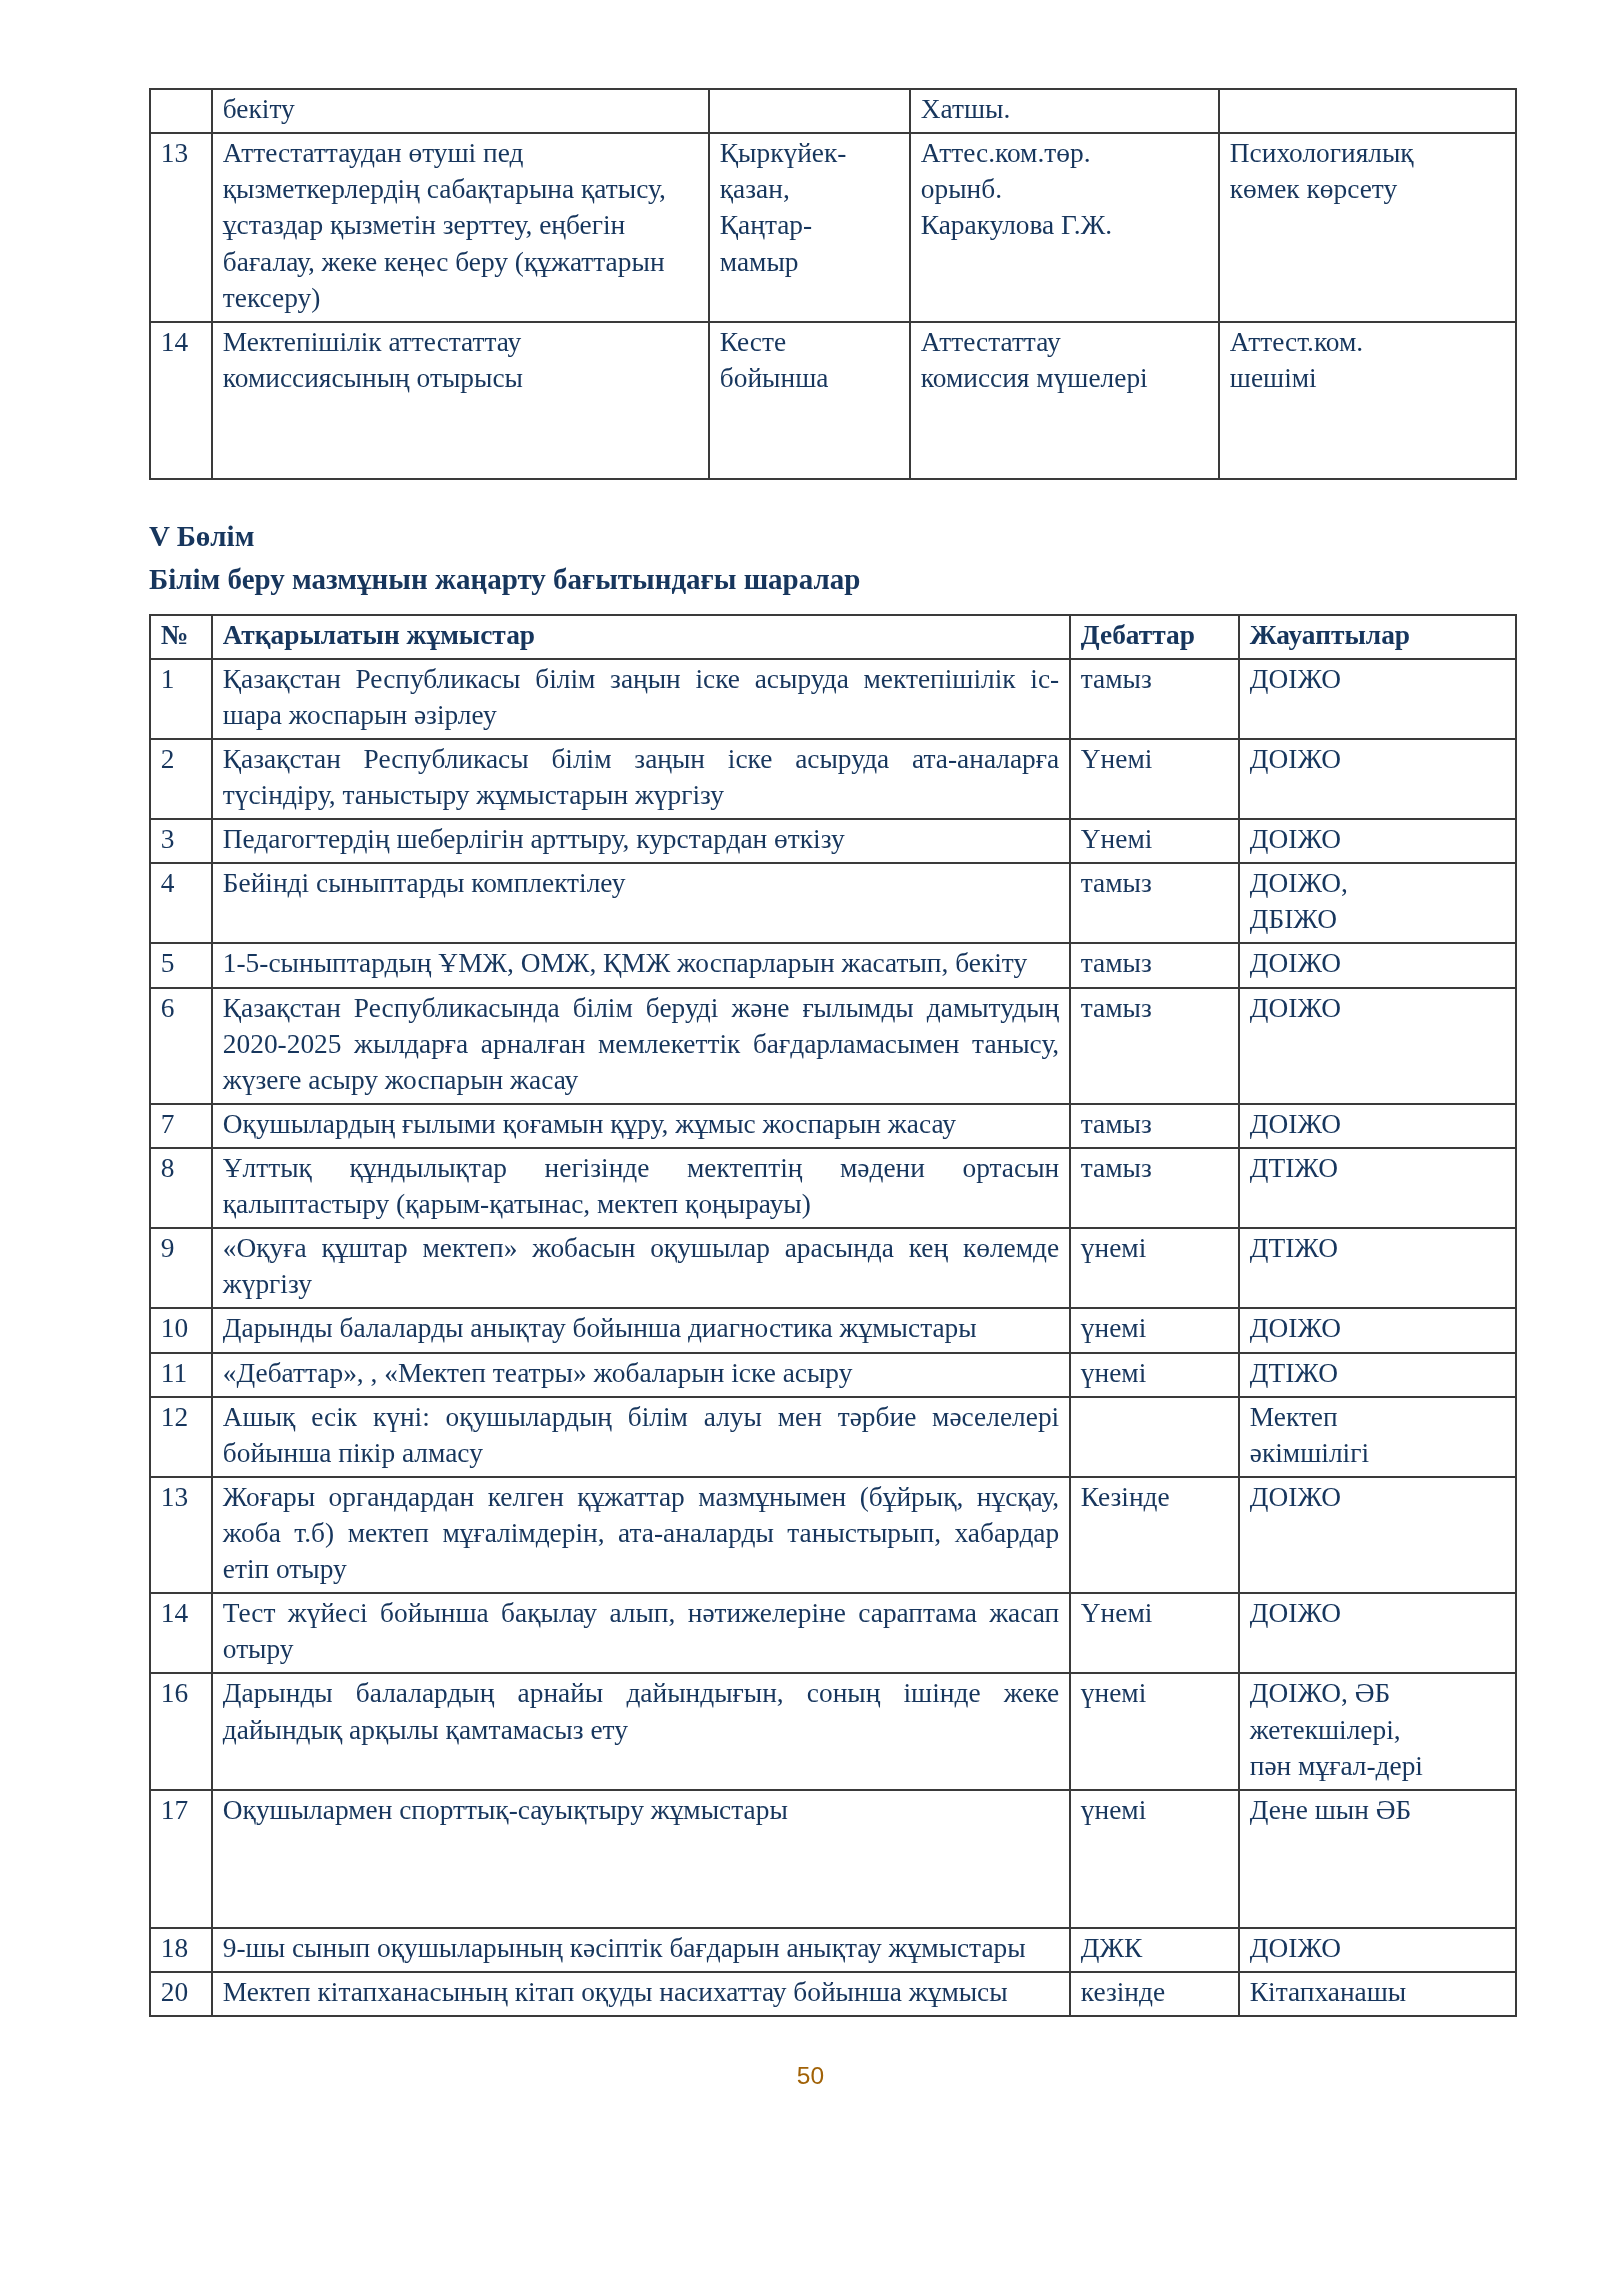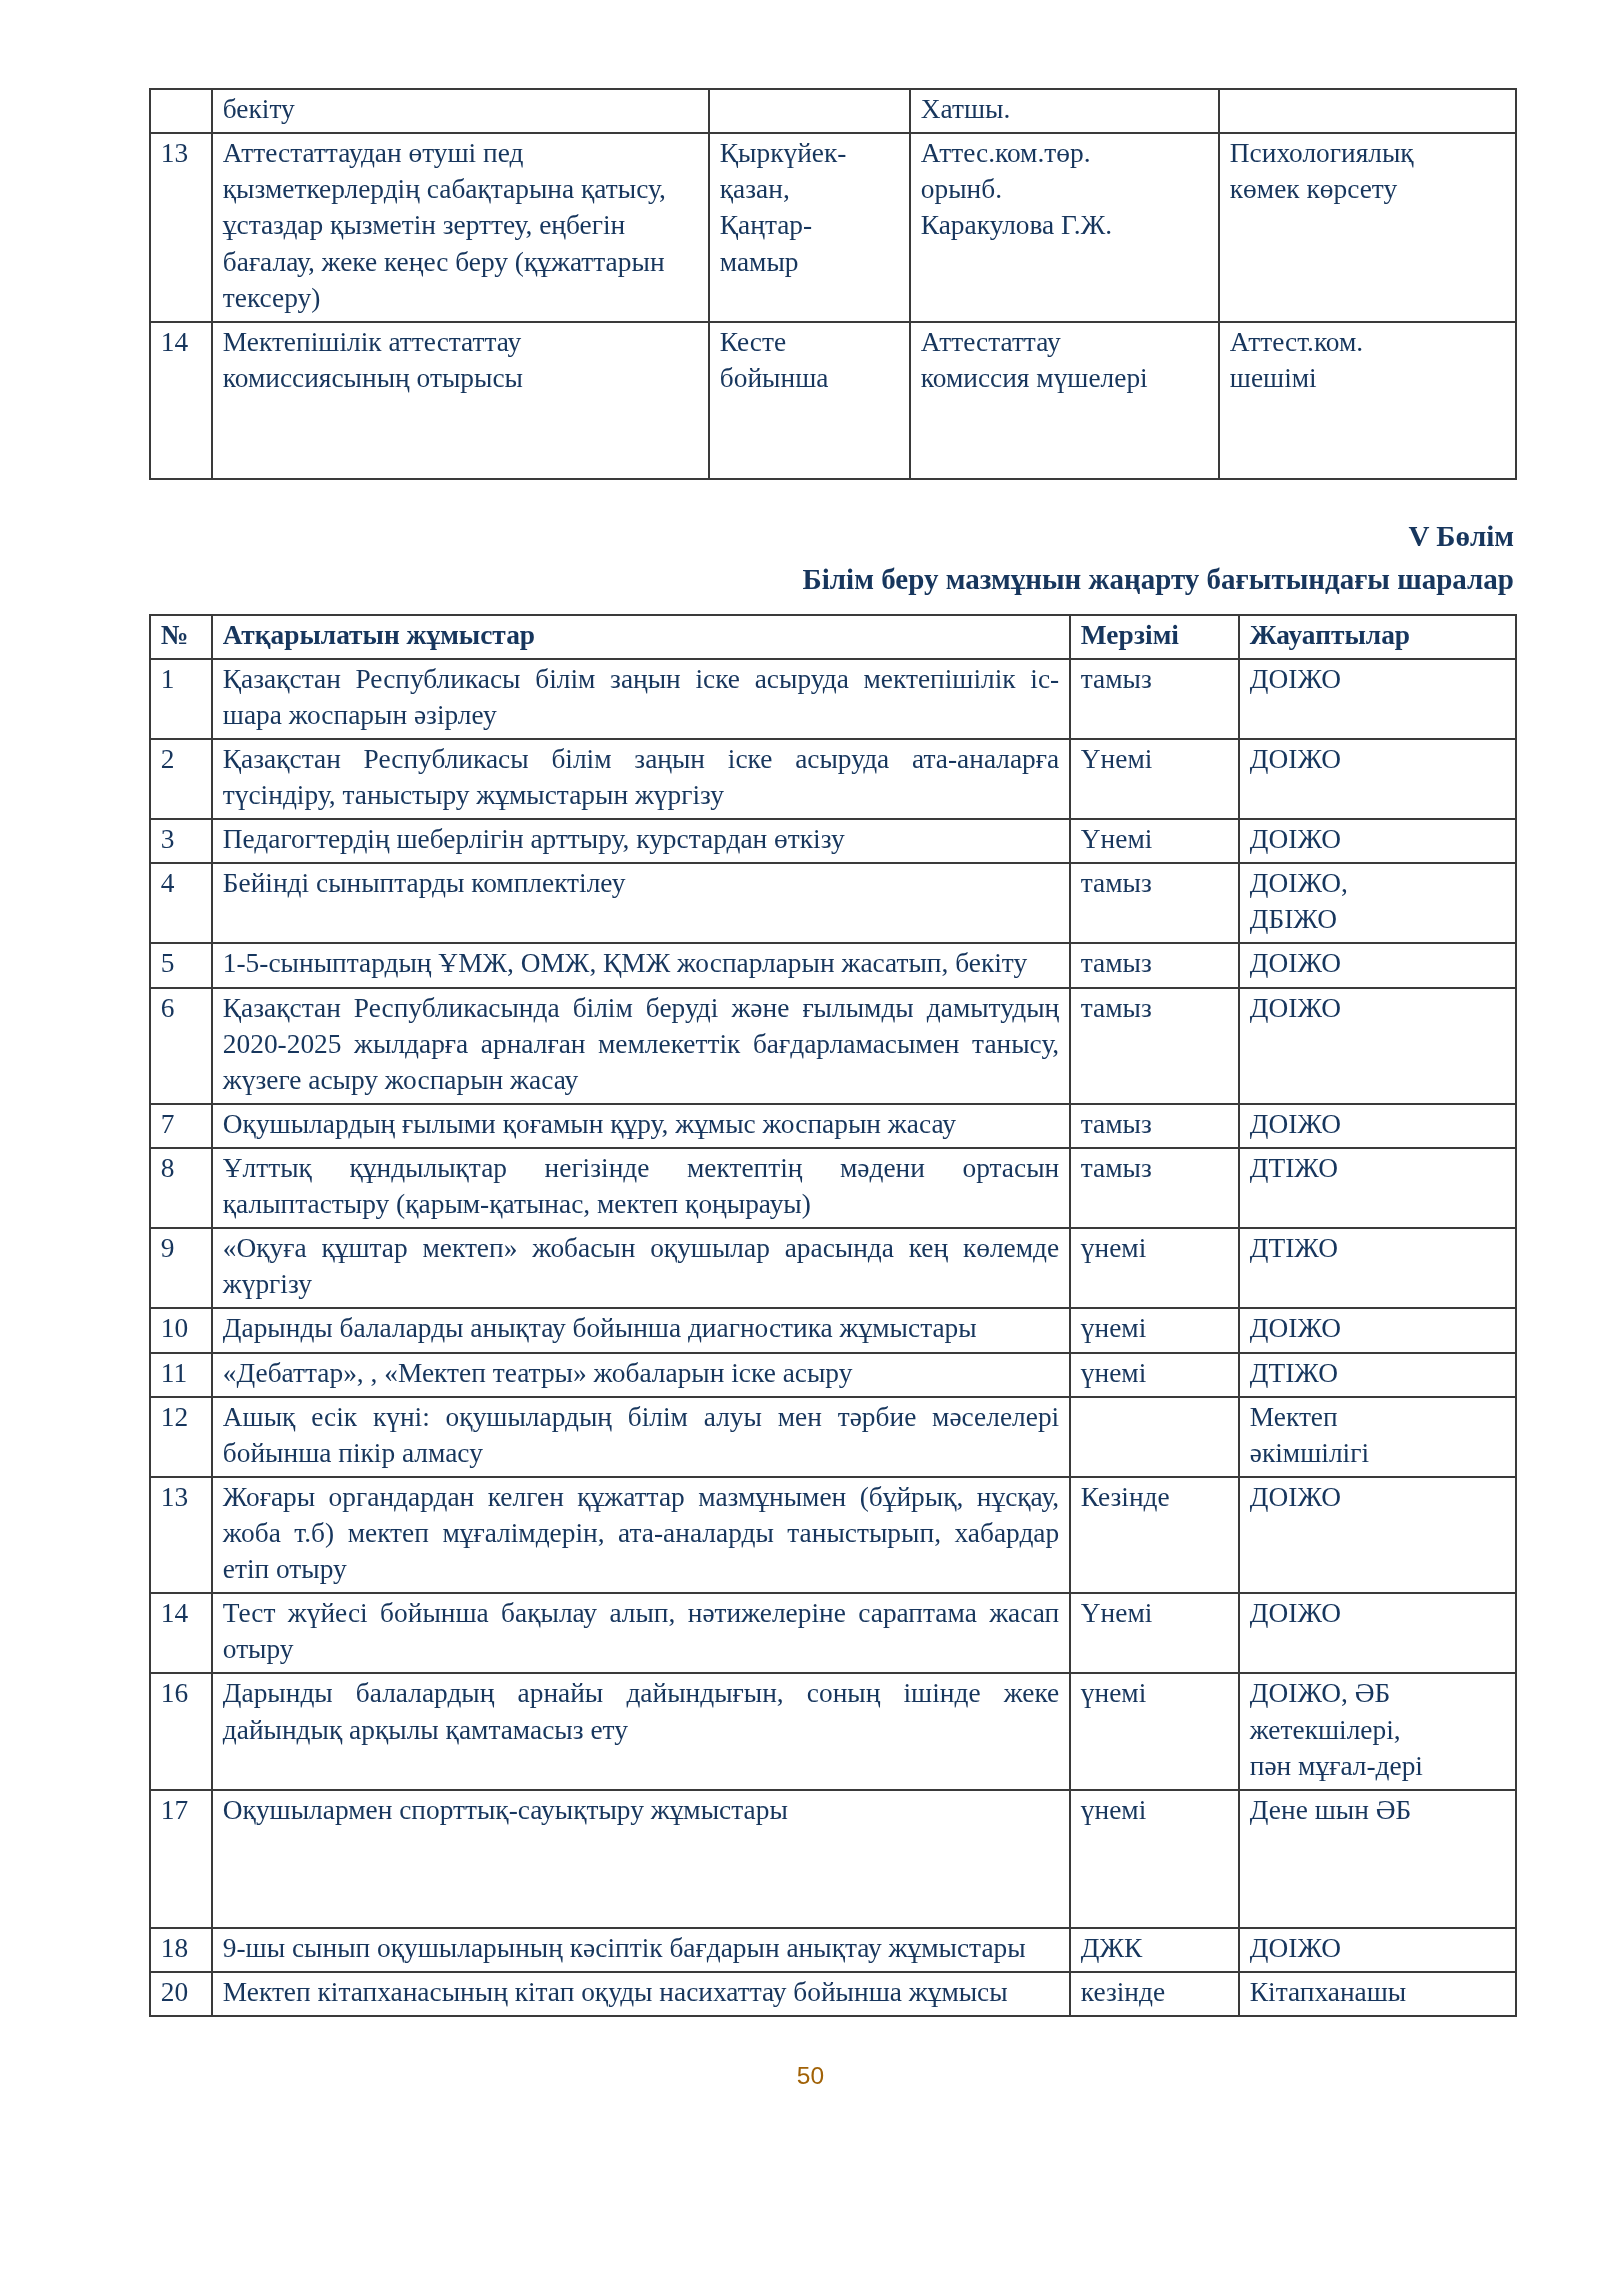"V Бөлім" .titles { text-align: right -> left }
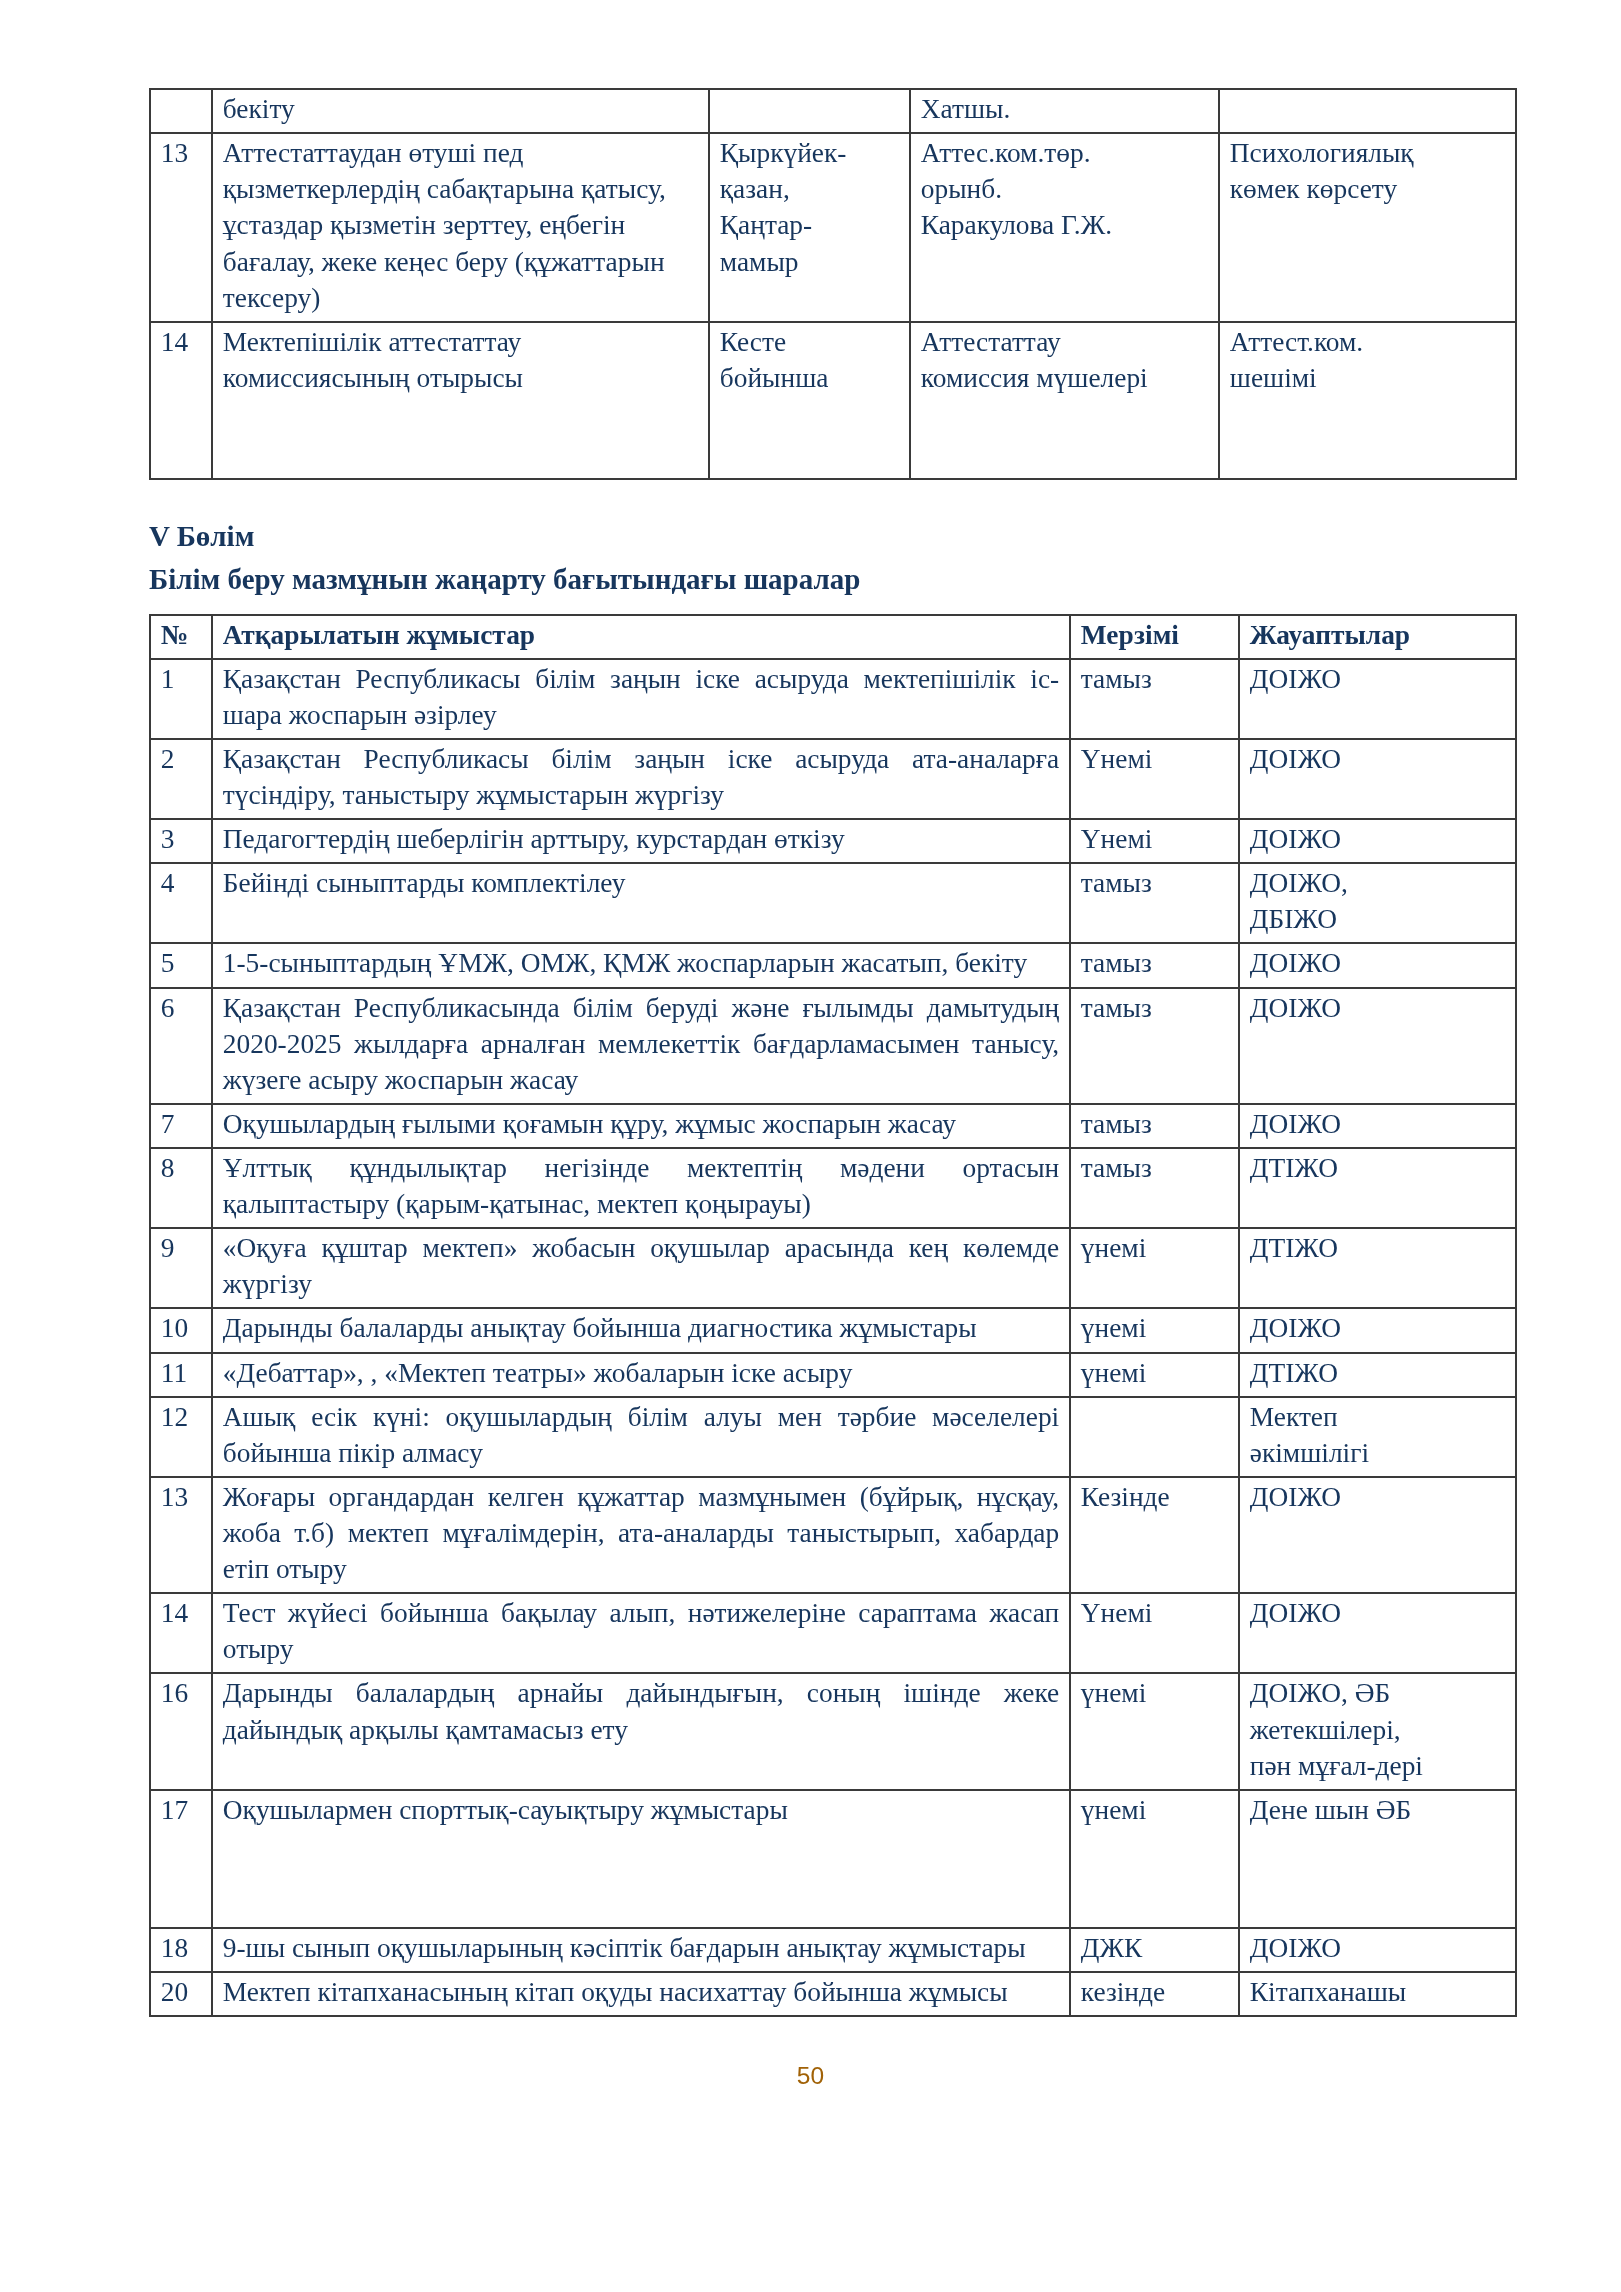"Мерзімі" th.c-term { text: Мерзімі -> Дебаттар }
